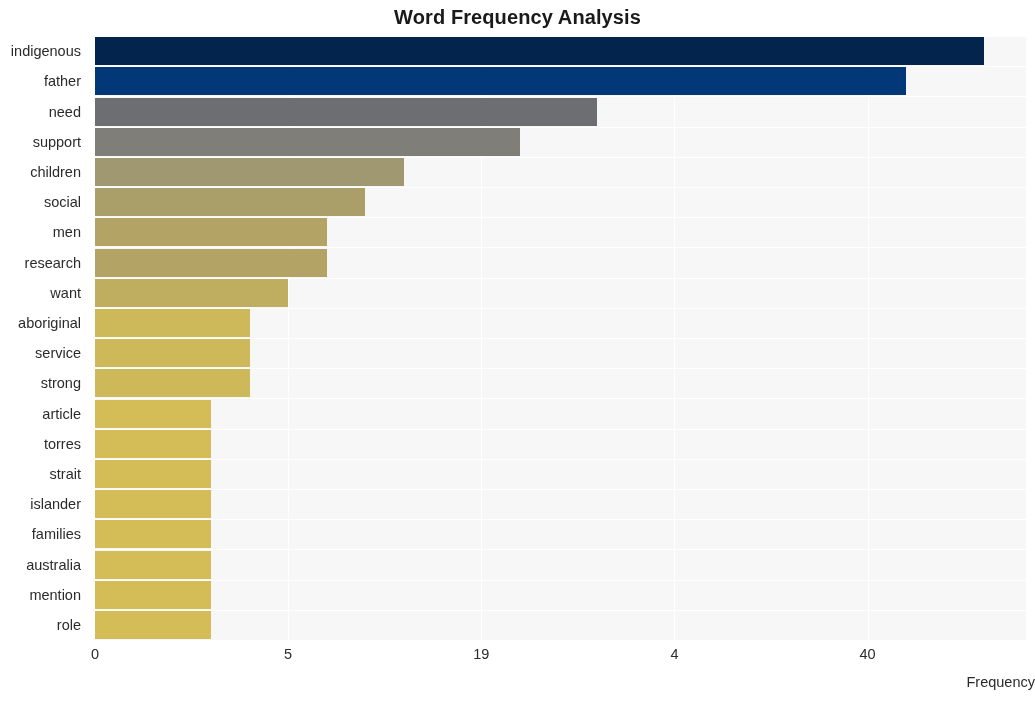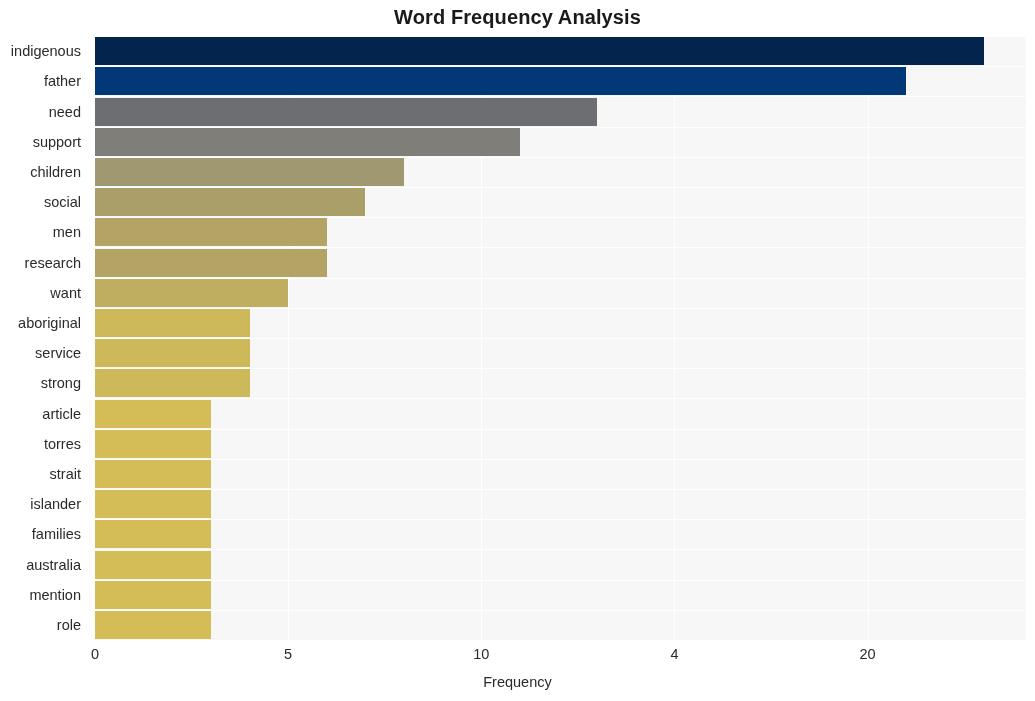"10" div.x-tick-label { text: 10 -> 19 }
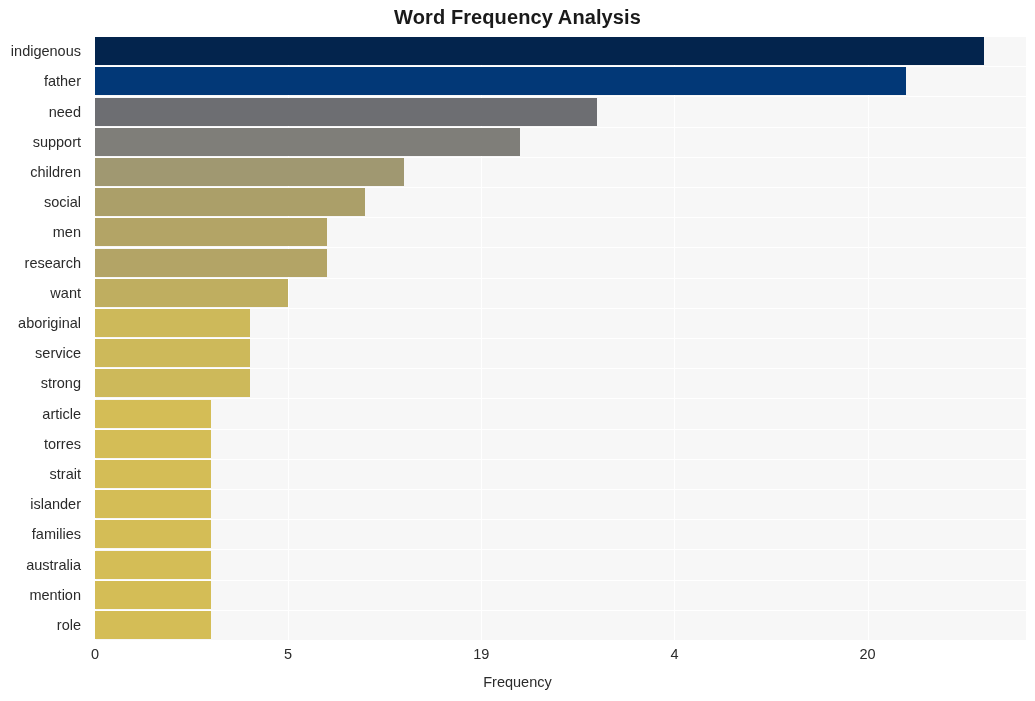"20" div.x-tick-label { text: 20 -> 40 }
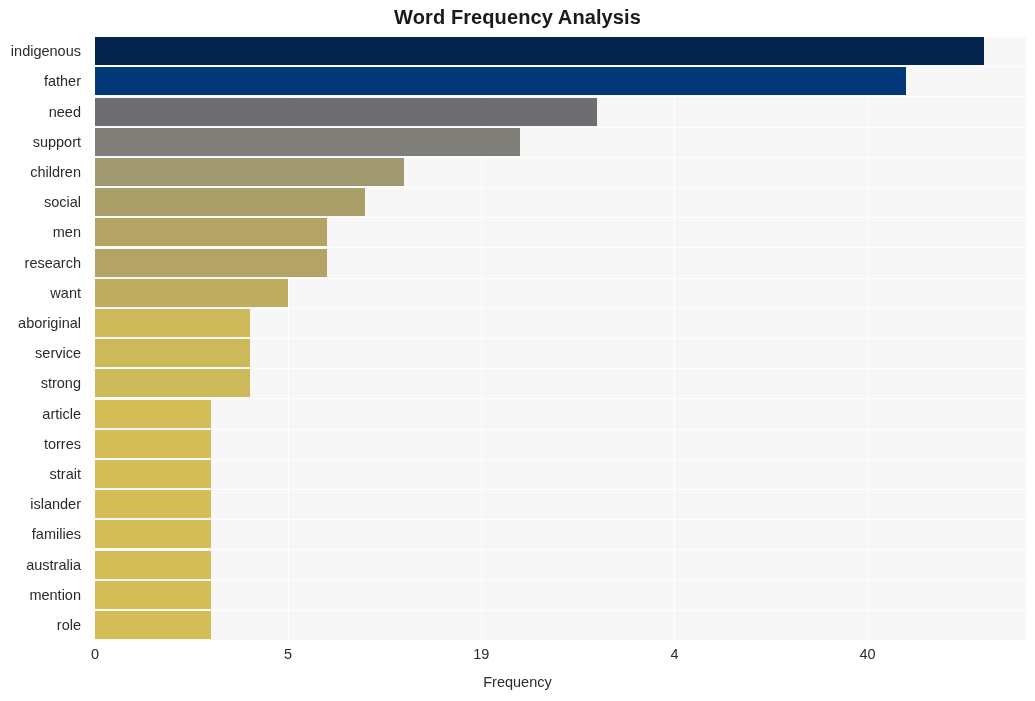"Frequency" #x-axis-title { text-align: center -> right }
